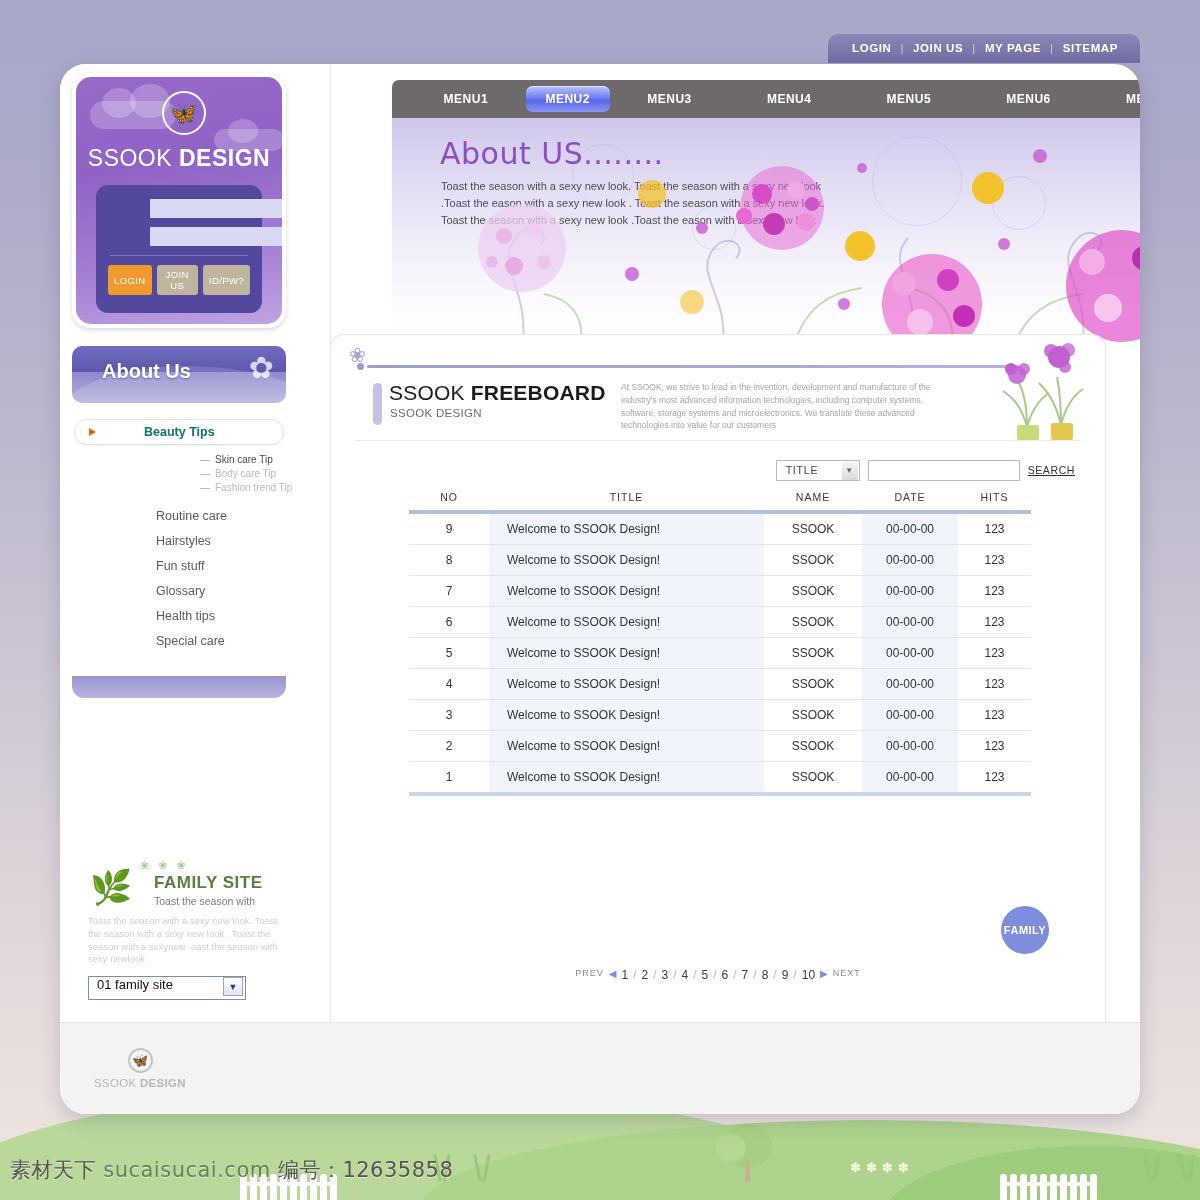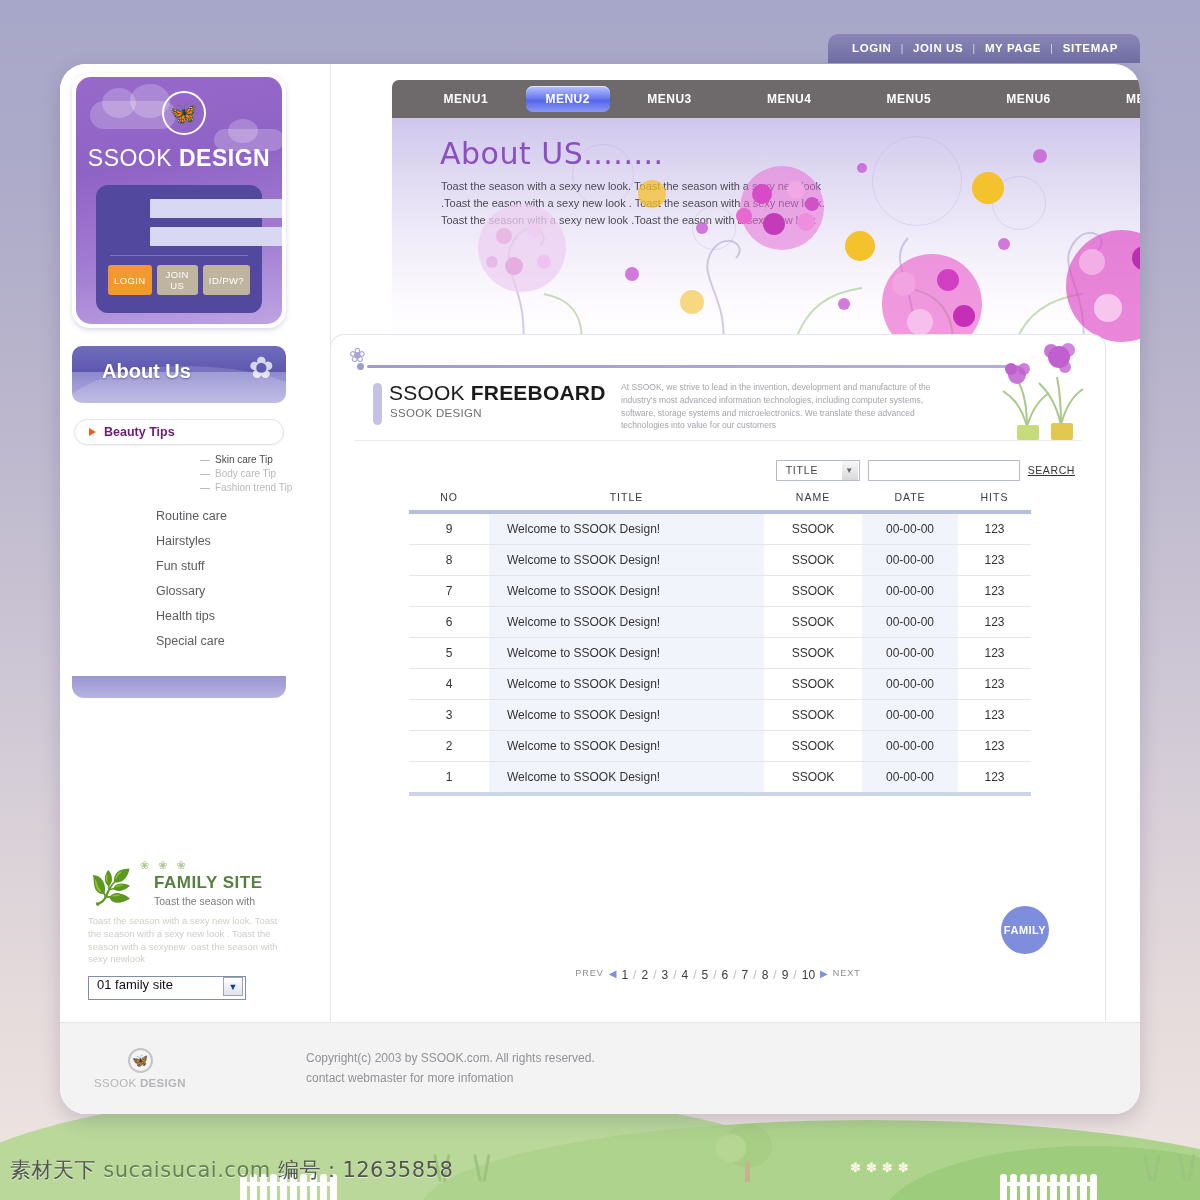"Beauty Tips" .beautytips .lbl { color: #701a75 -> #0f766e; margin-left: none -> 40px }
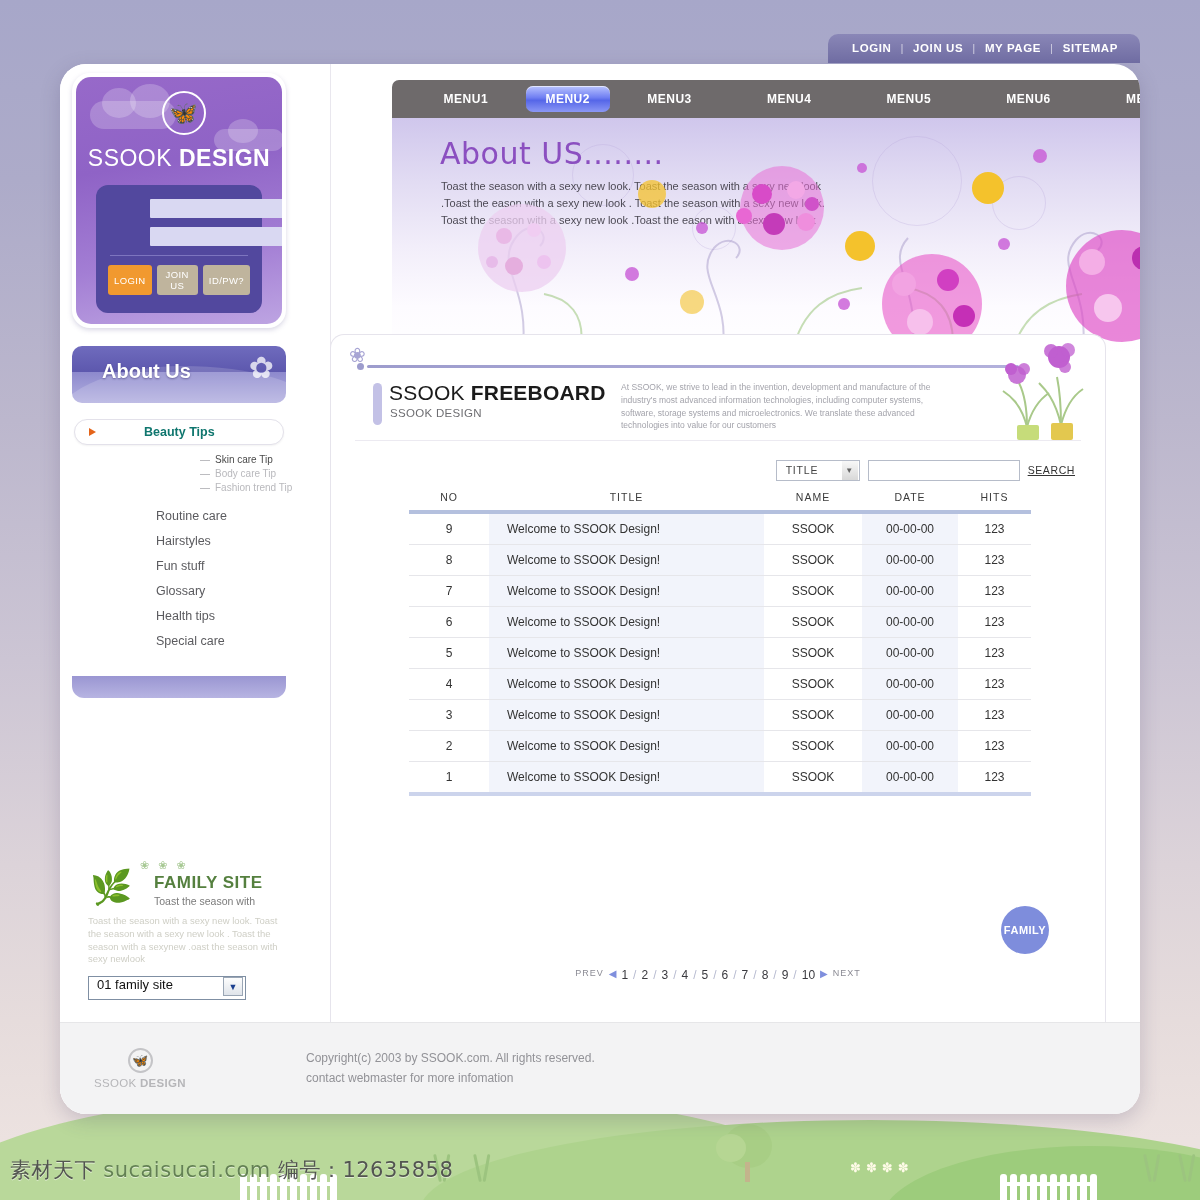"Copyright(c) 2003 by SSOOK.com. All" div.fcopy { html: <div> <div>Copyright(c) 2003 by SSOOK.com. All rights reserved.</div> <div>contact webmaster for more infomation</div> </div> -> none }
